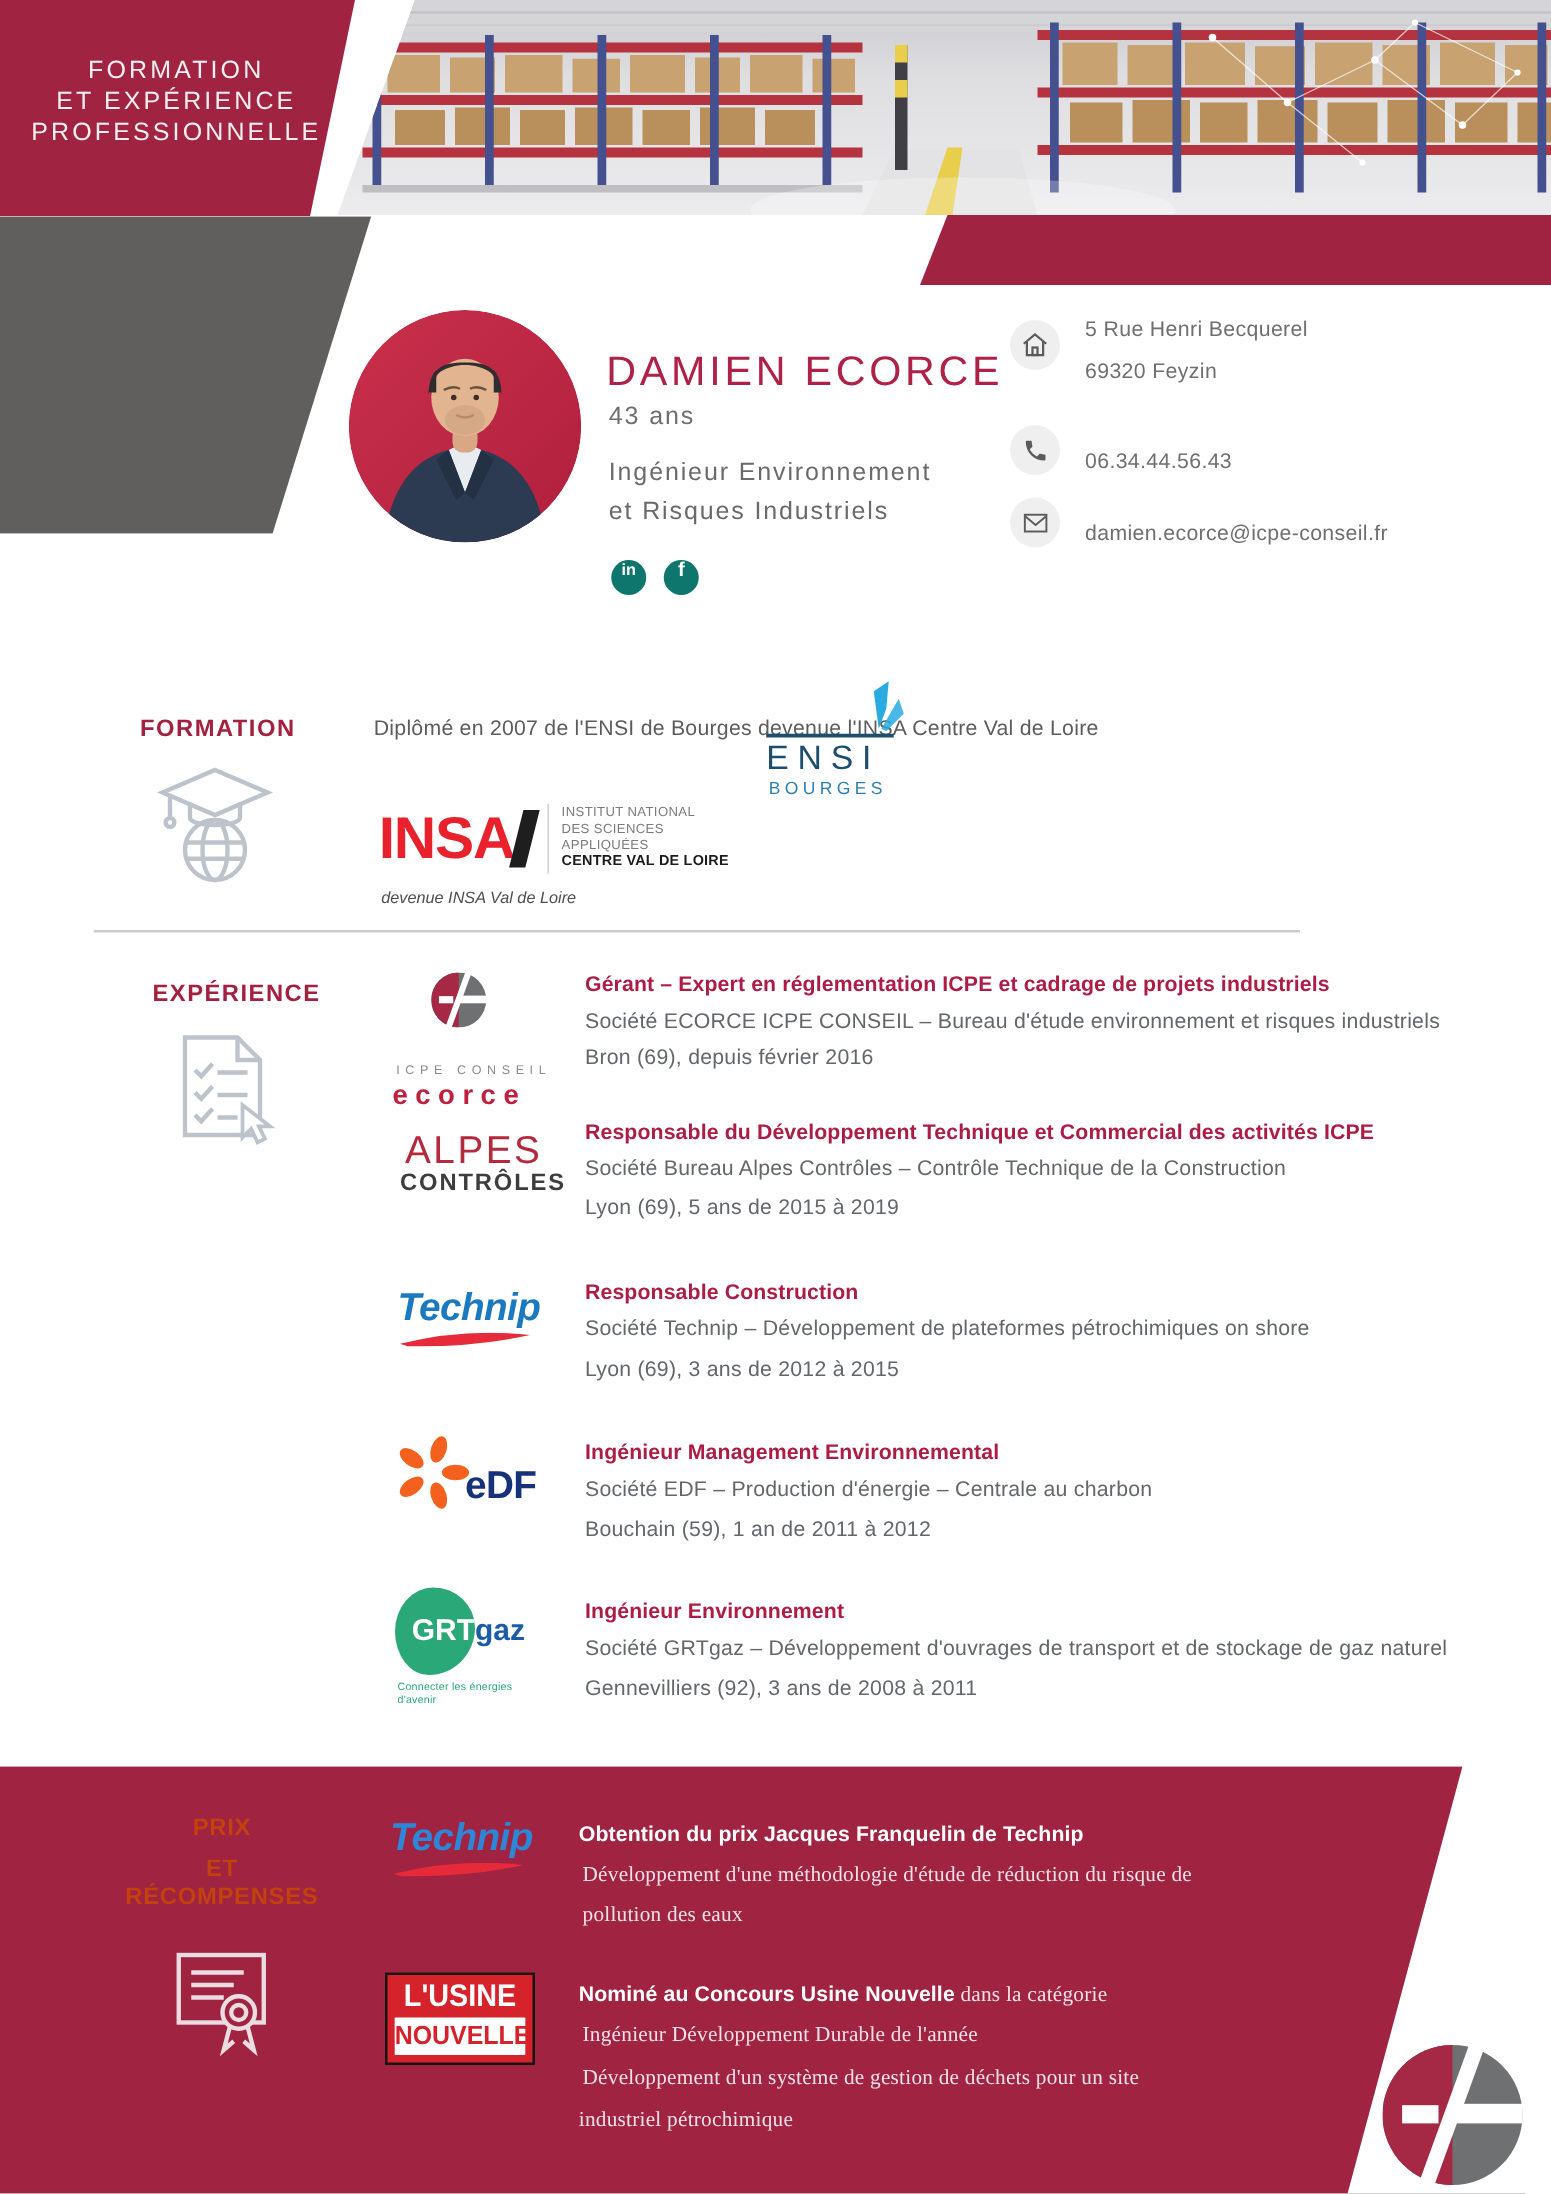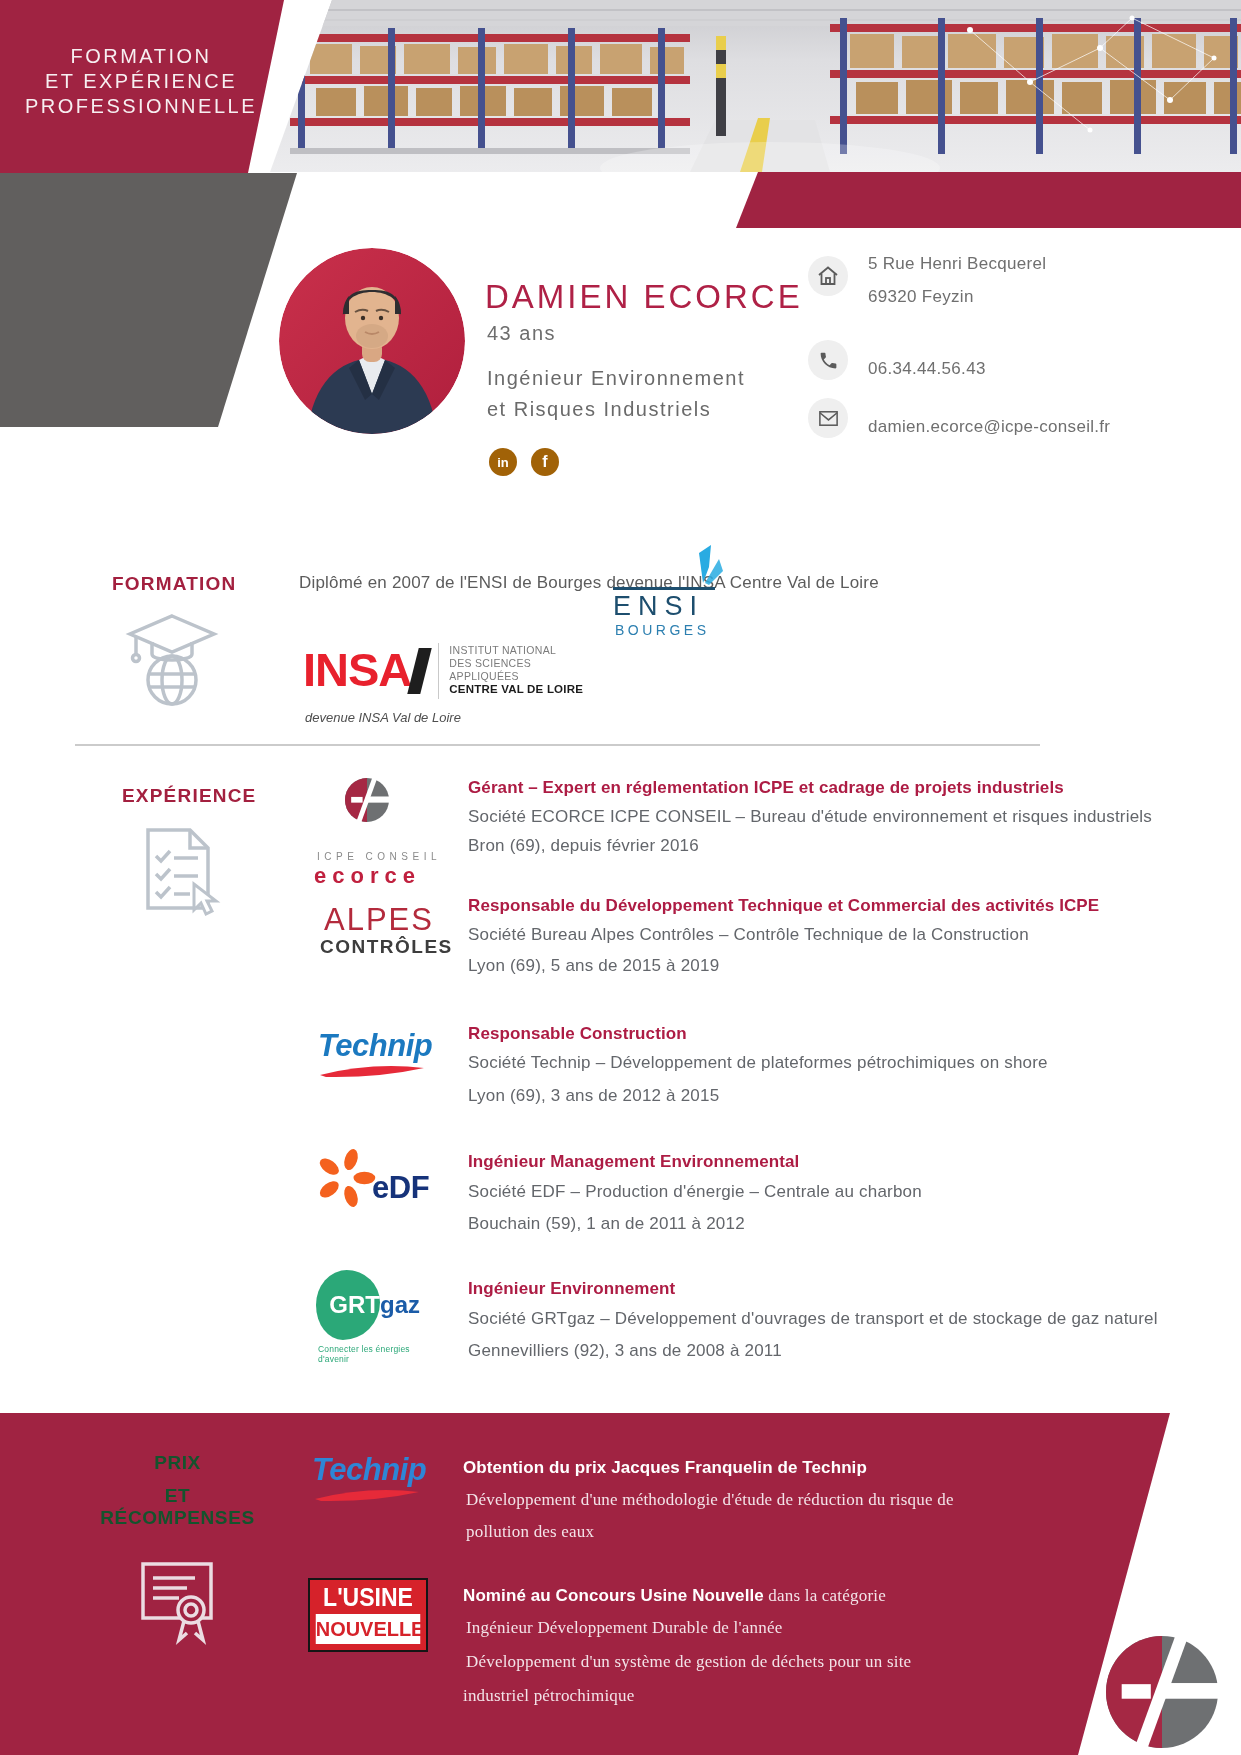"in" .soc { align-items: center -> flex-start; background: #a16207 -> #0f766e }
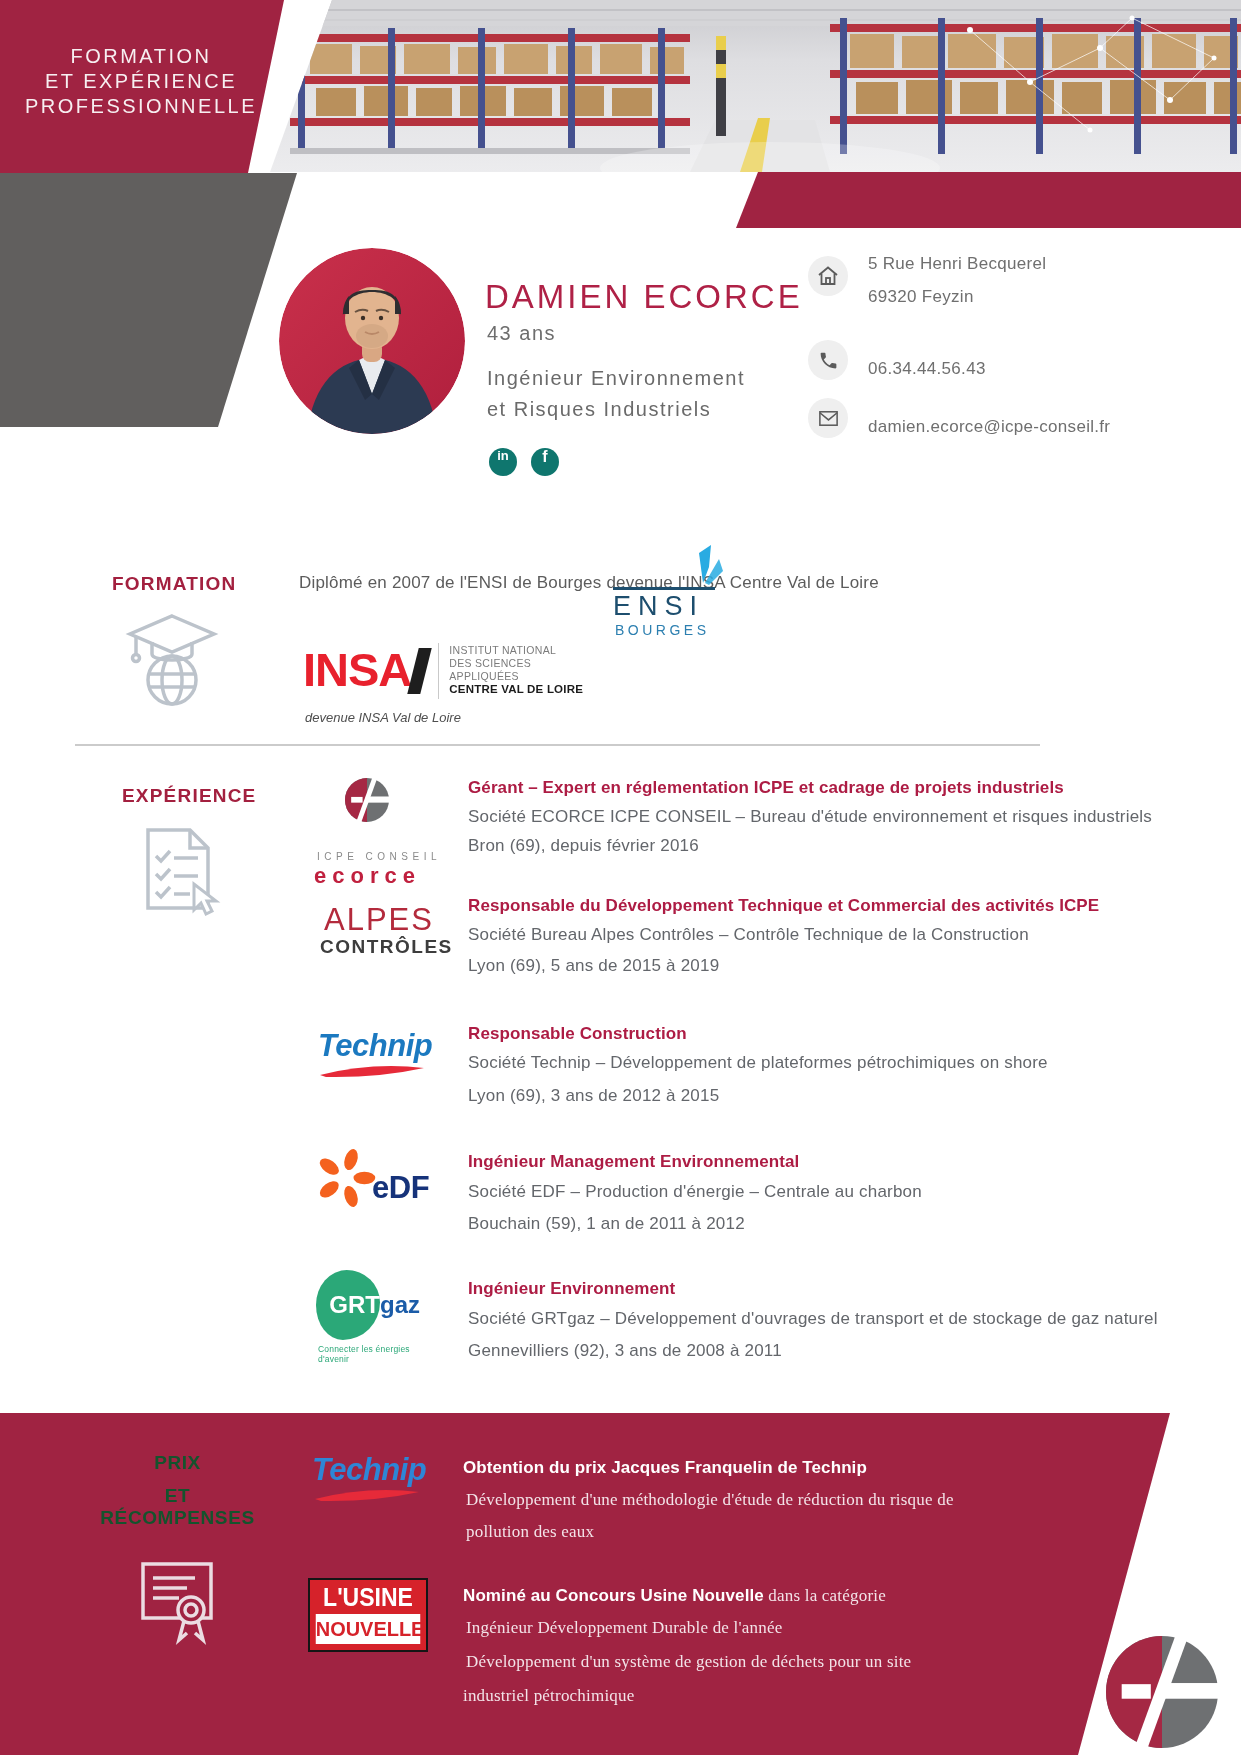"PRIX" .aw-head { color: #14532d -> #c2410c }
